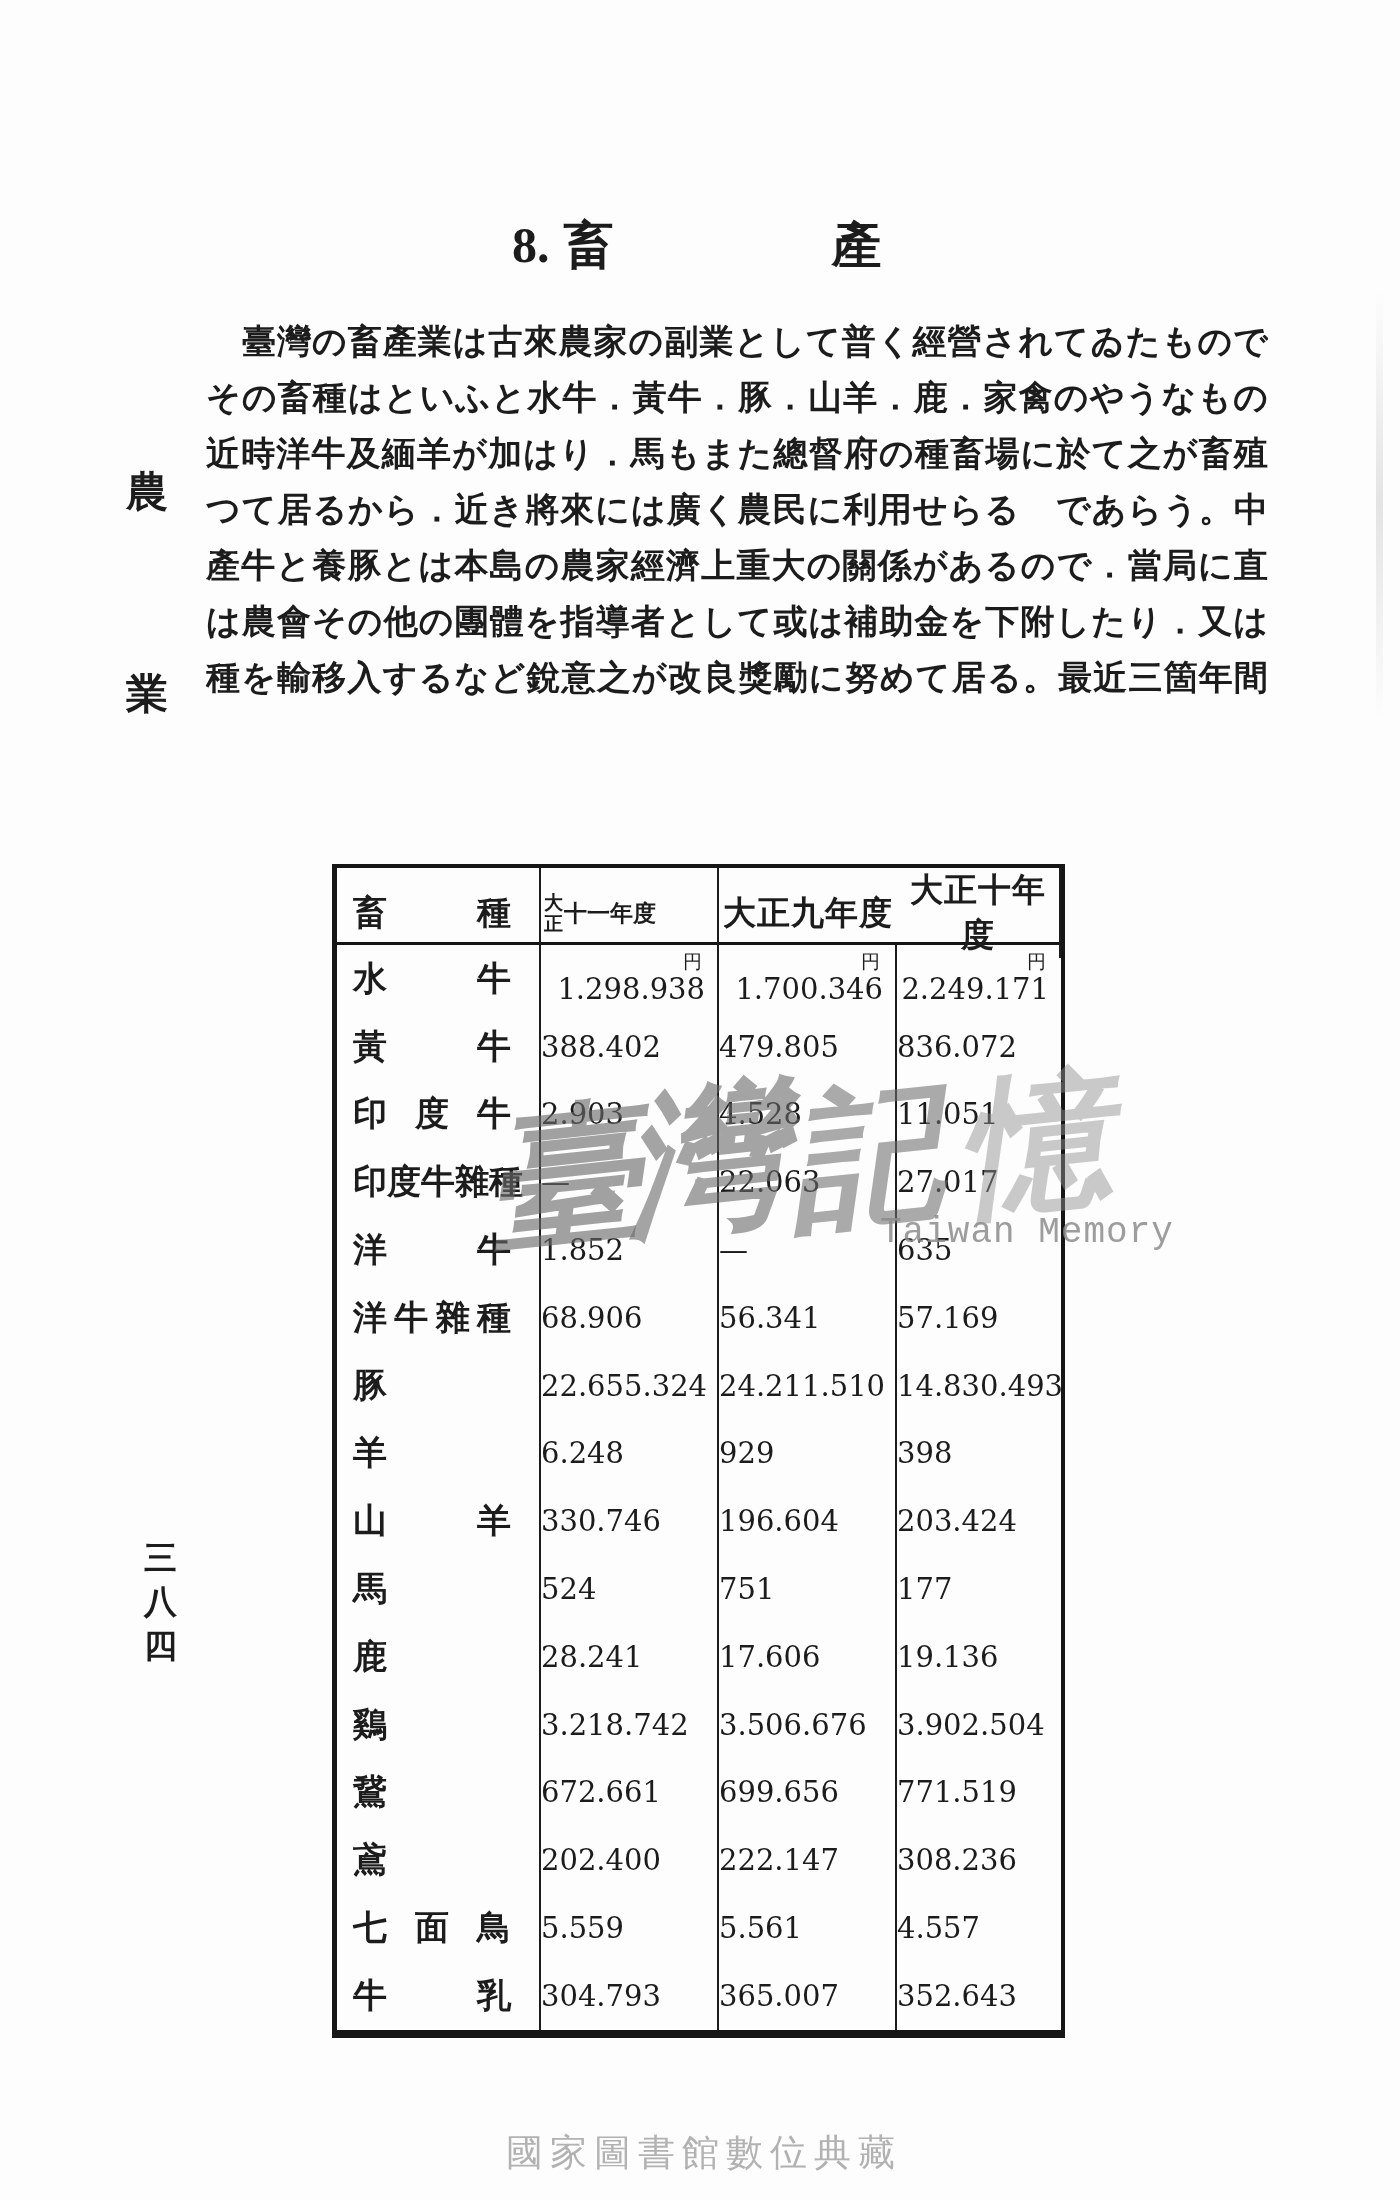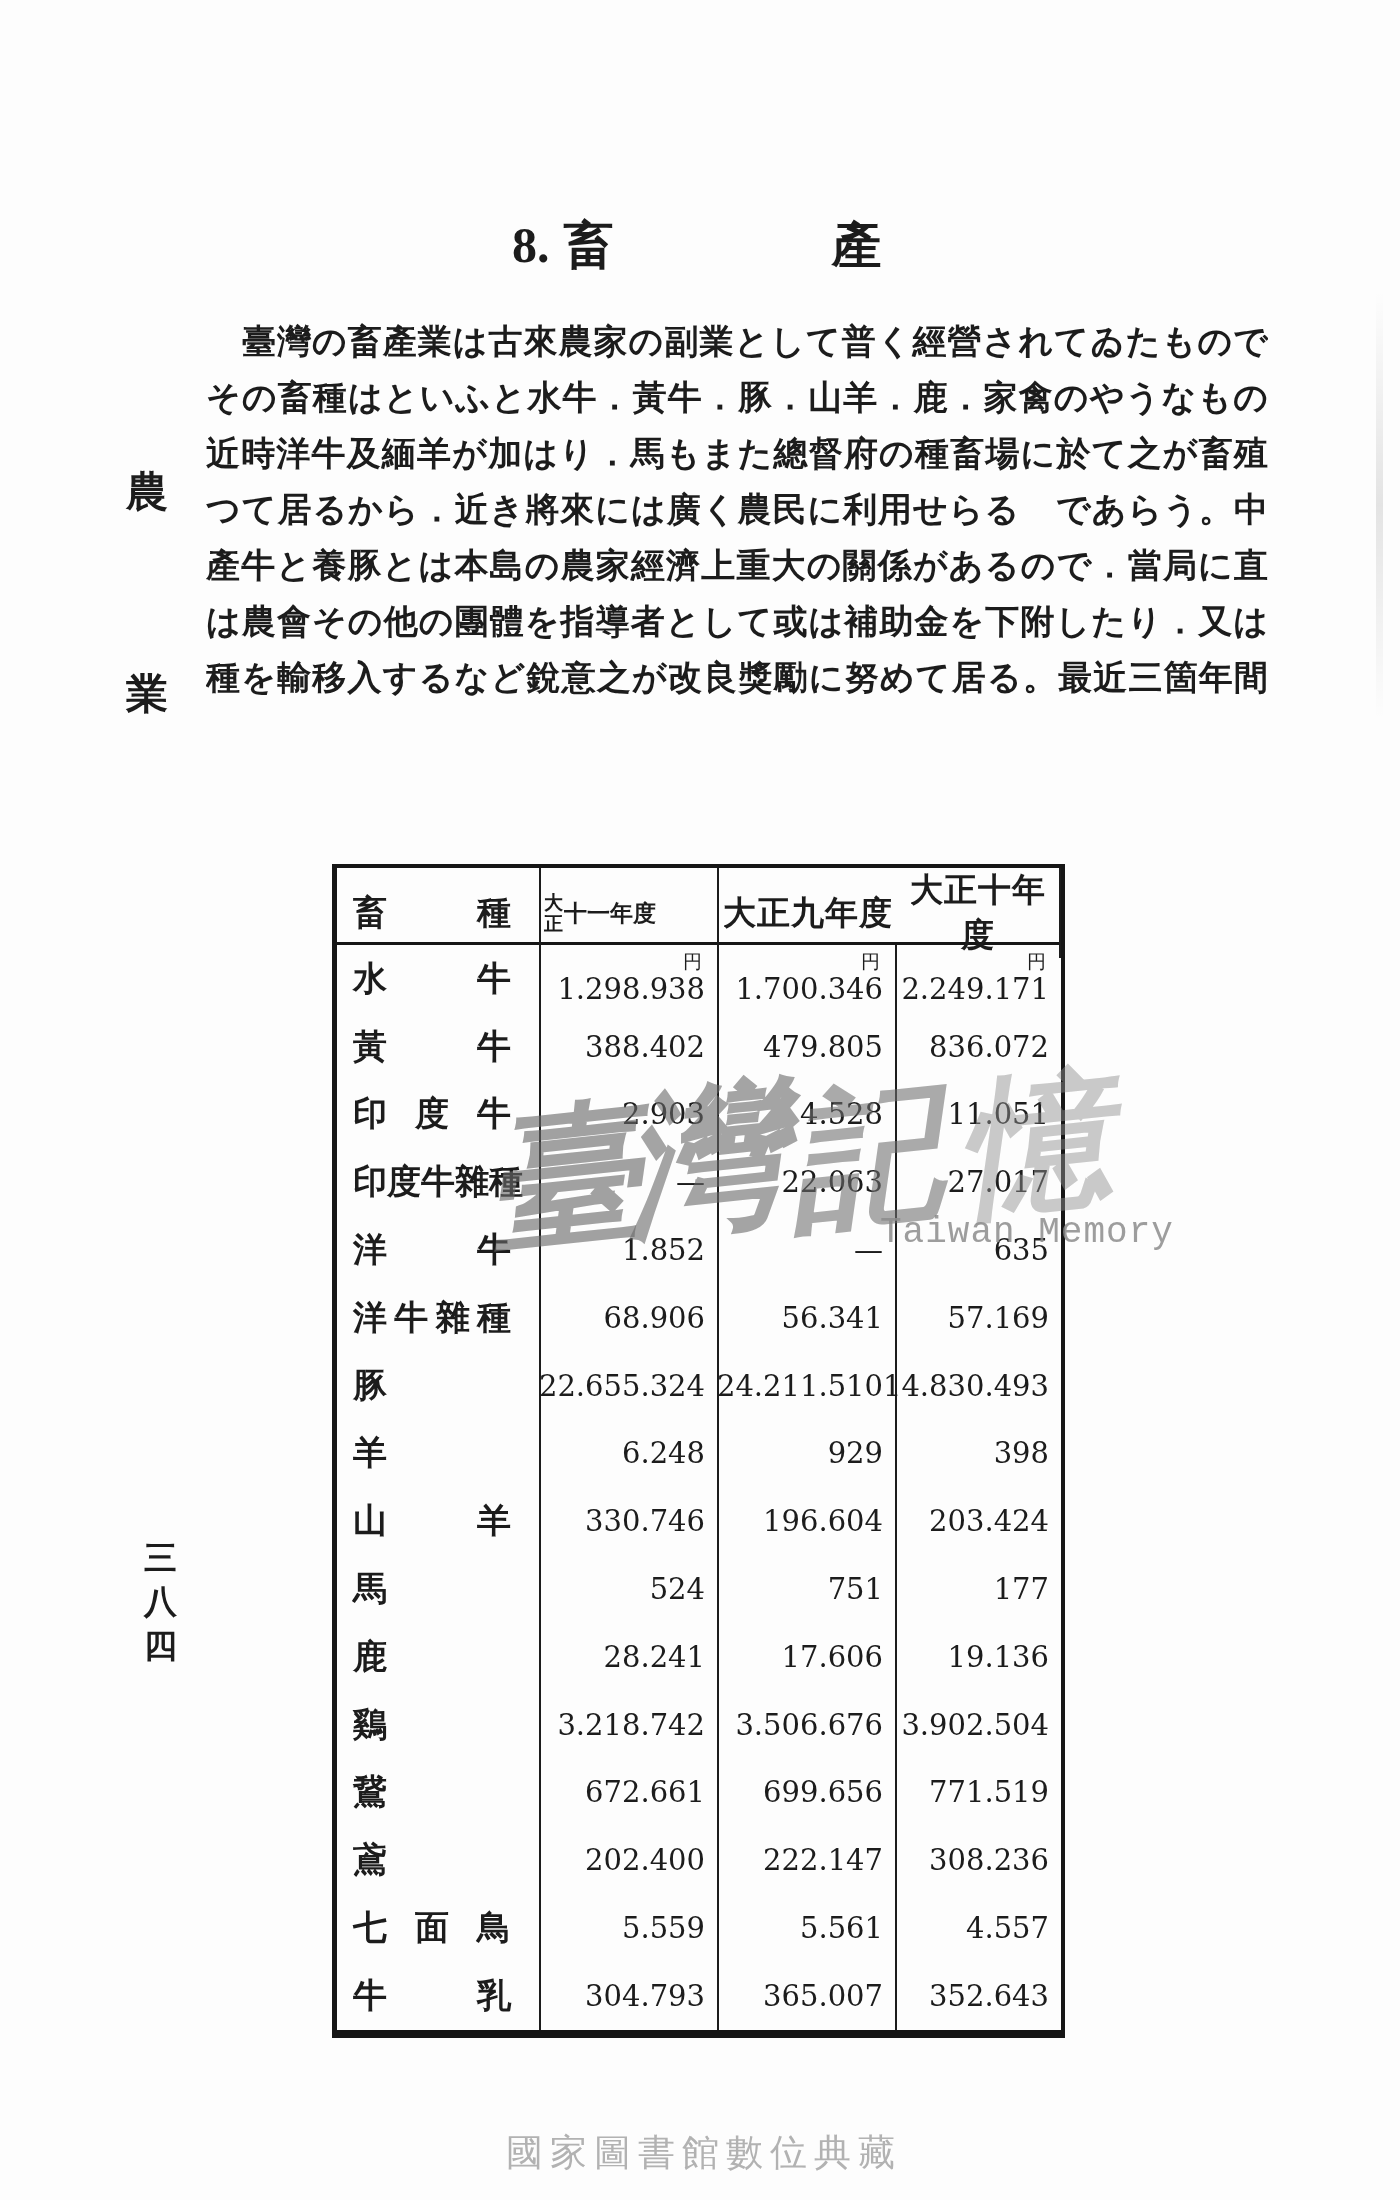"388.402" .cell.num { justify-content: flex-end -> none }
